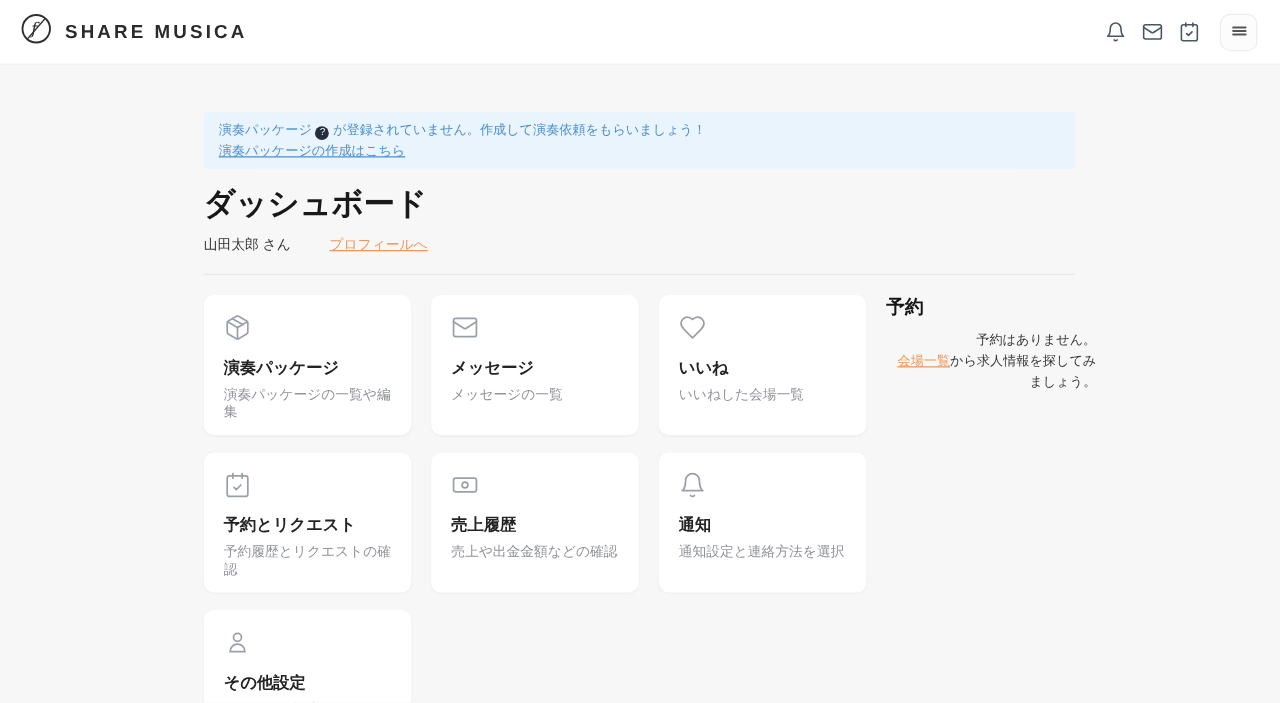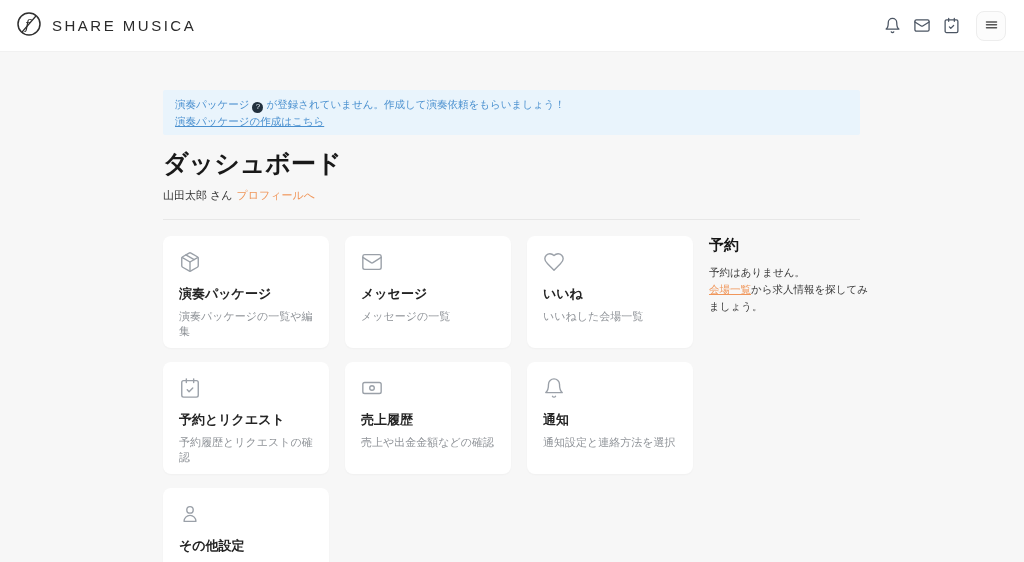"SHARE MUSICA" .brand-text { font-weight: 400 -> 700 }
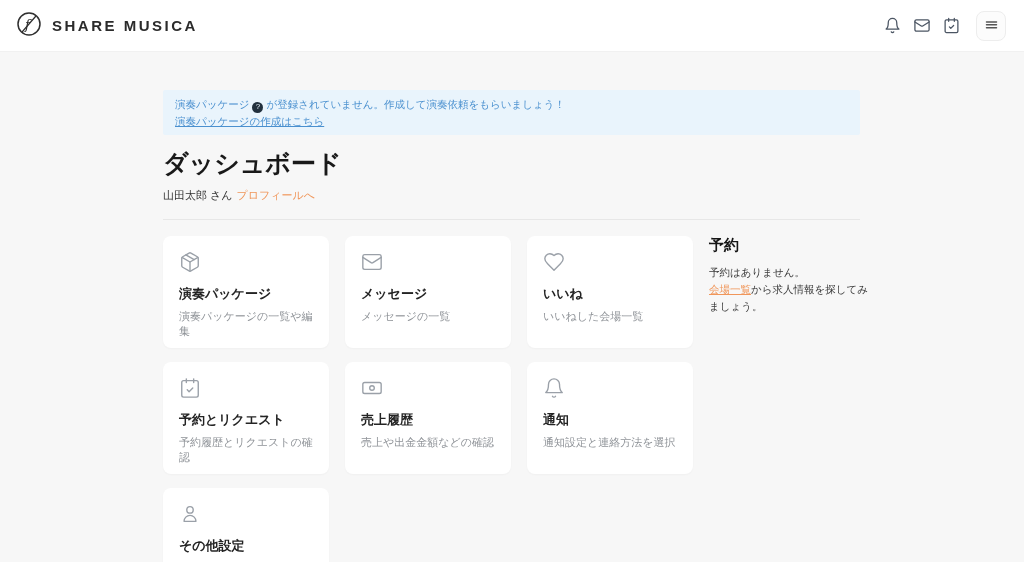"プロフィールへ" .profile-link { margin-left: 4px -> 31px; text-decoration: none -> underline }
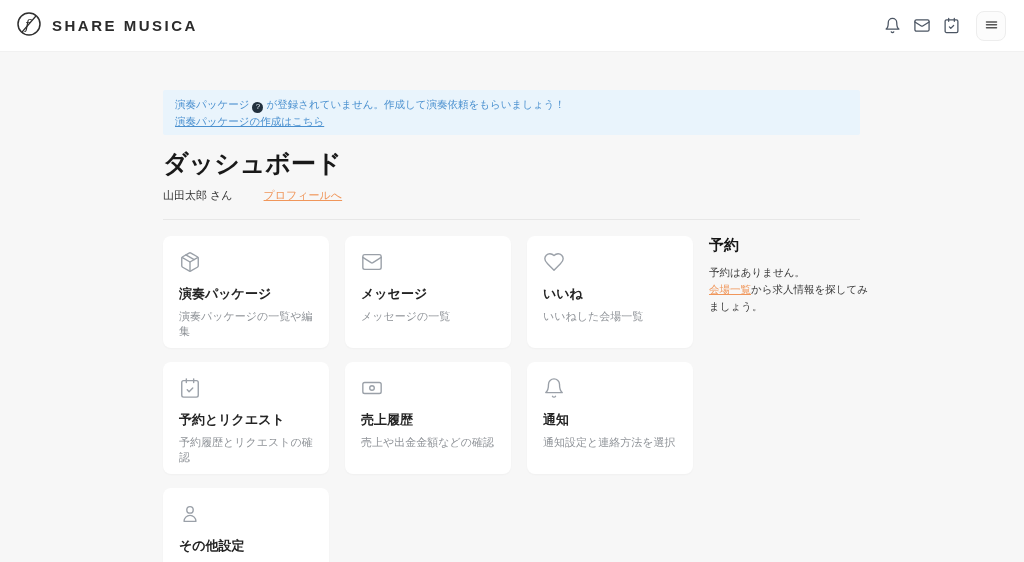"予約はありません。" .reservations p { text-align: none -> right }
